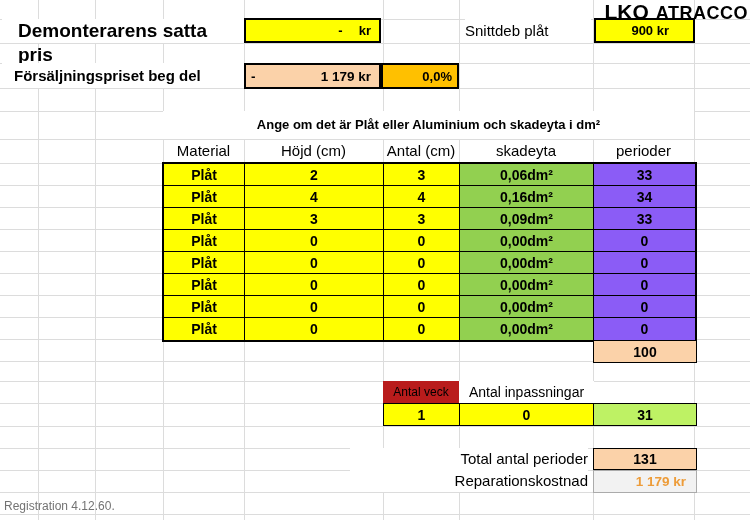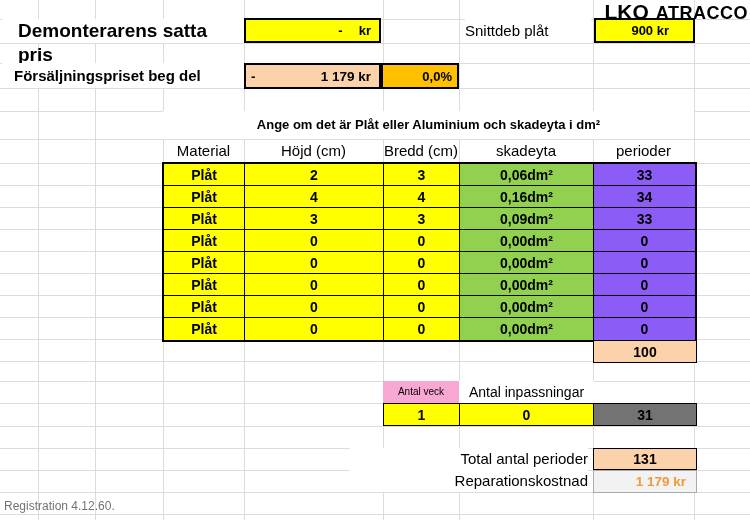"Bredd (cm)" div.abs { text: Bredd -> Antal }
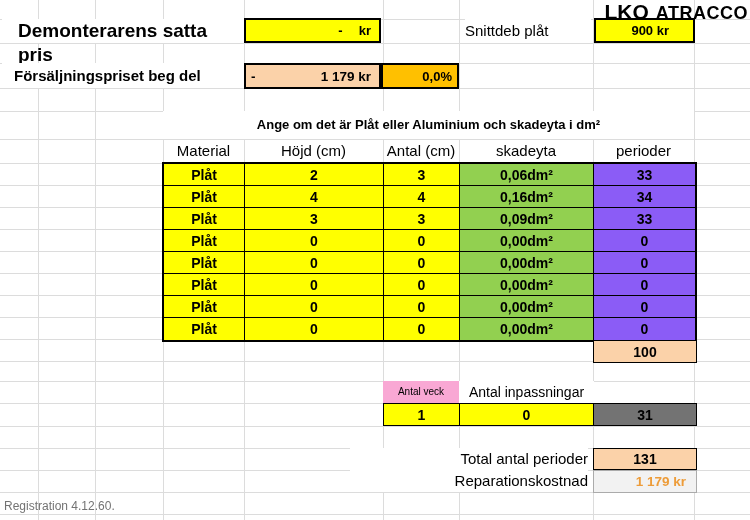"Antal veck" .lbl-veck { background: #f9a8d4 -> #b91c1c; font-size: 10px -> 12px }
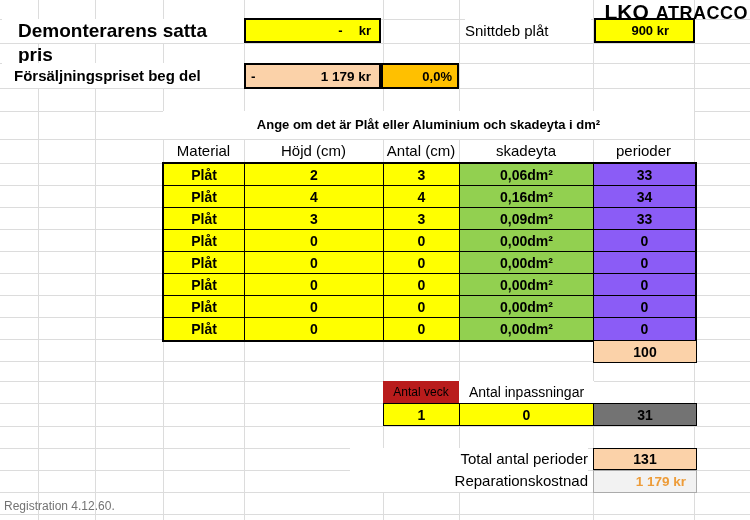"31" .cell-veckper { background: #737373 -> #bef264 }
